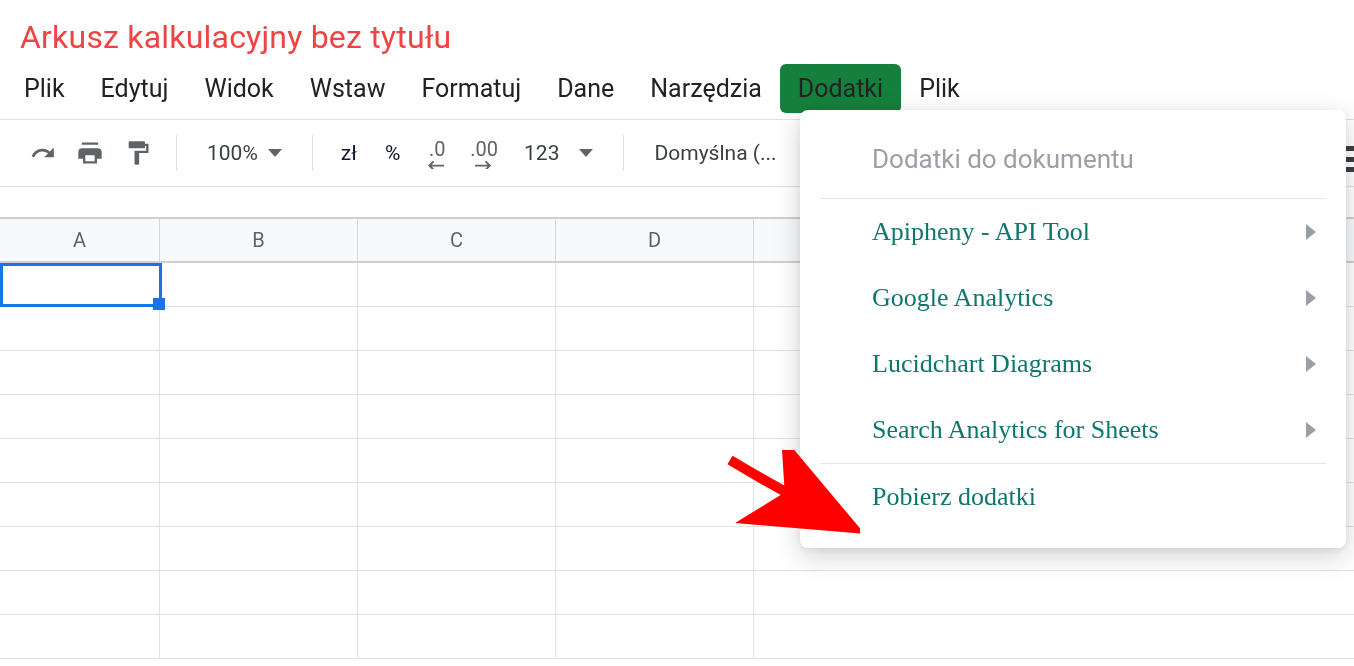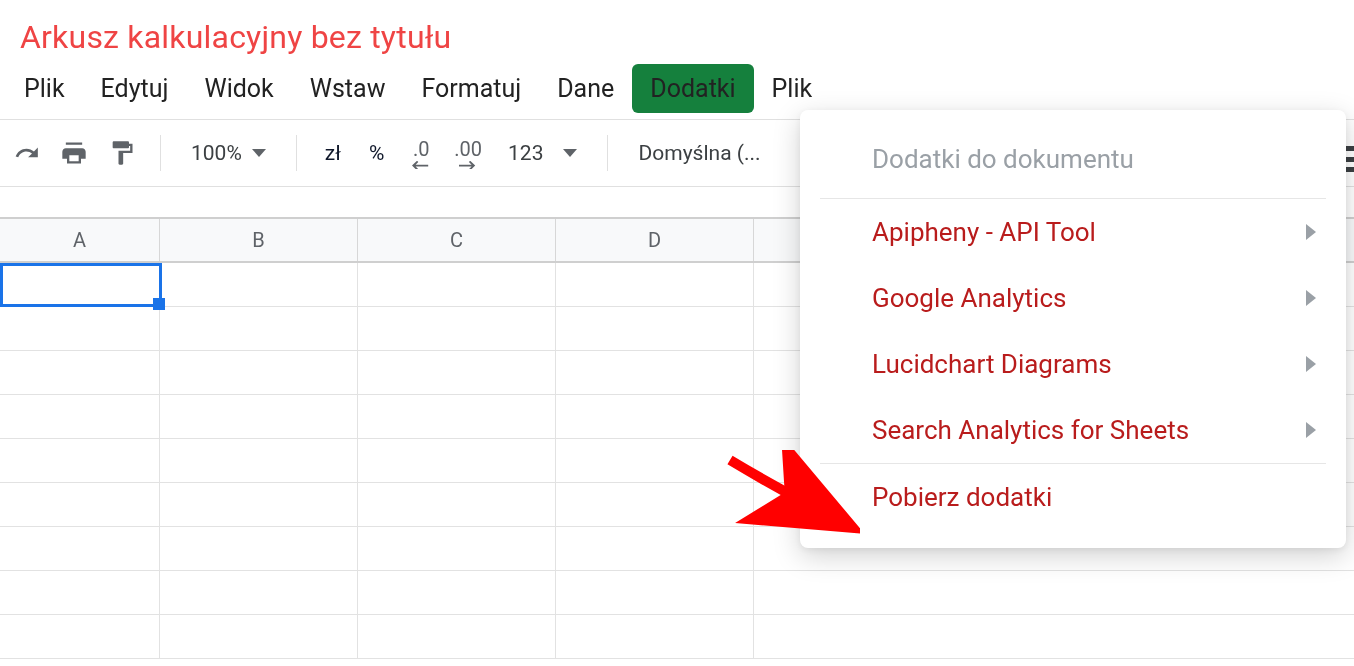"Narzędzia" div.menu-item { html: none -> <div>Narzędzia</div> }
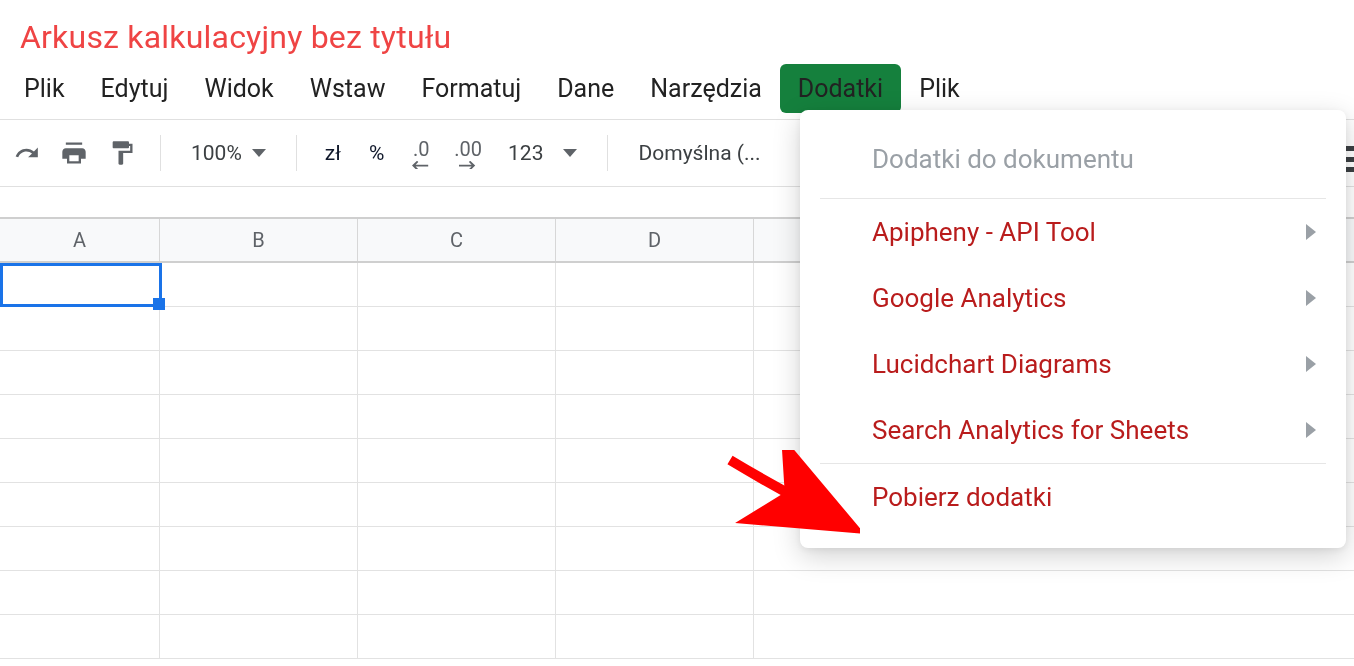"100%" .toolbar { padding: 10px 8px -> 10px 24px }
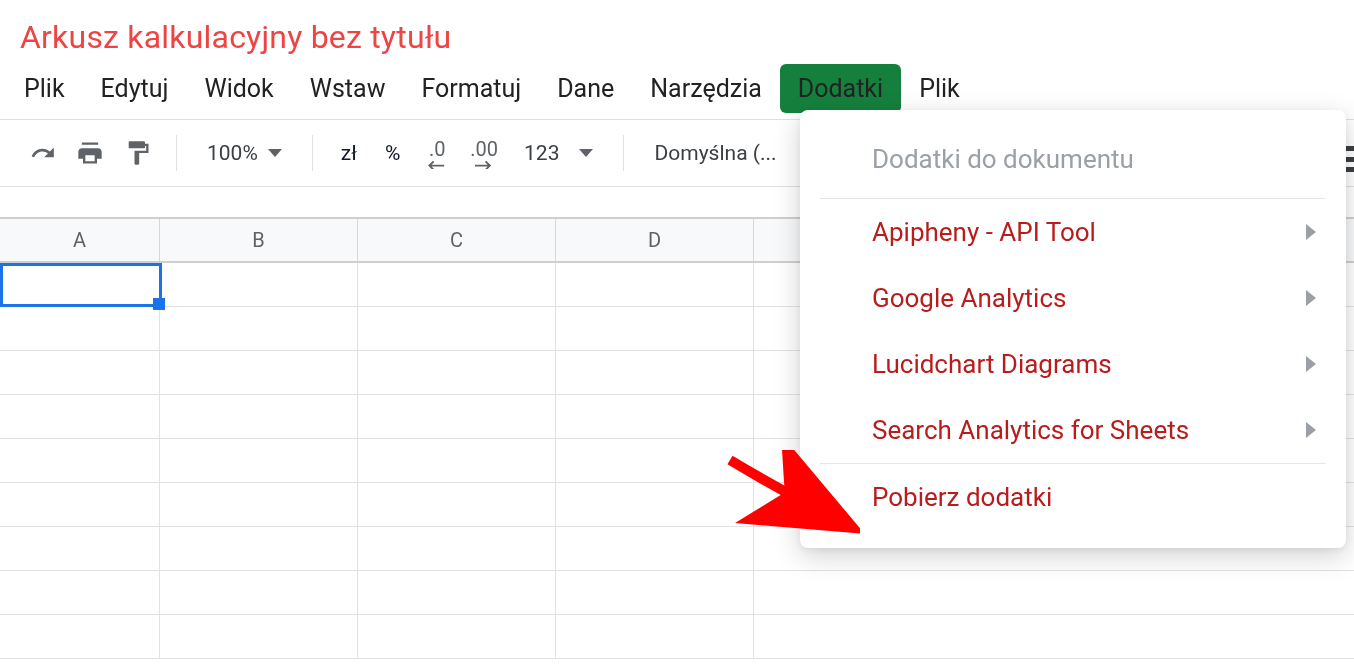"Apipheny - API Tool" .dd-item { color: #b91c1c -> #0f766e; font-family: none -> Liberation Serif, serif }
